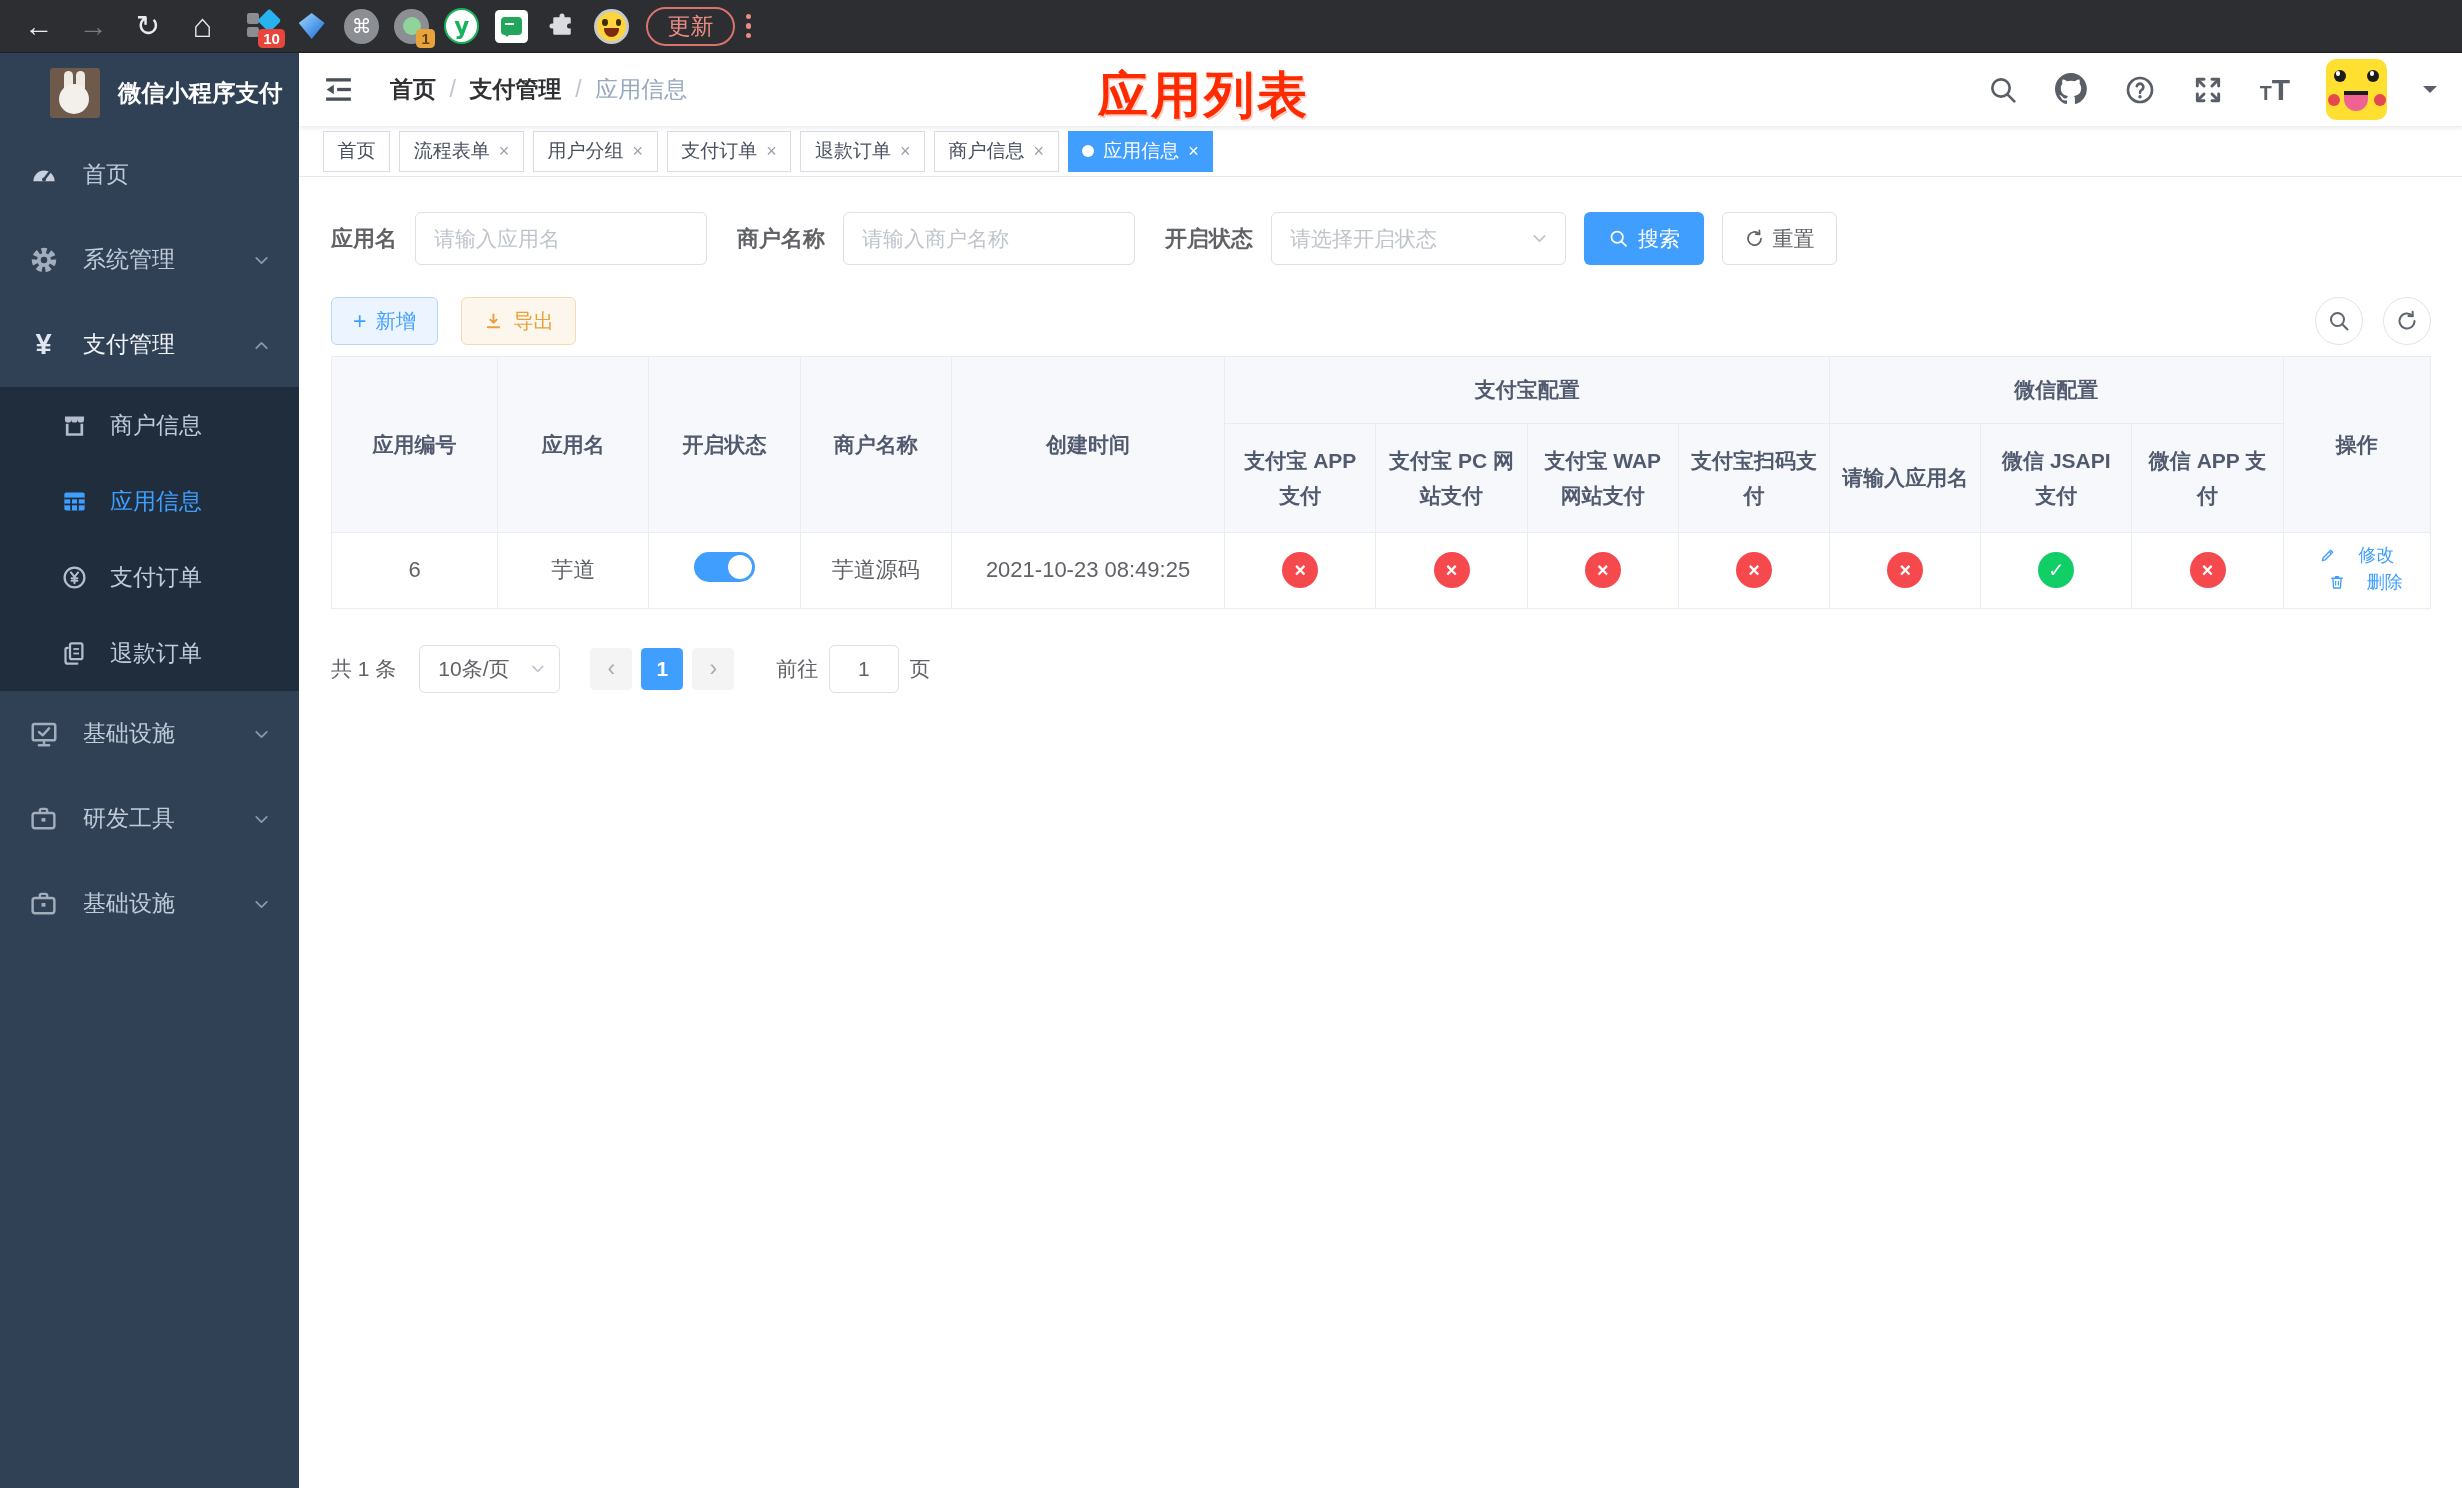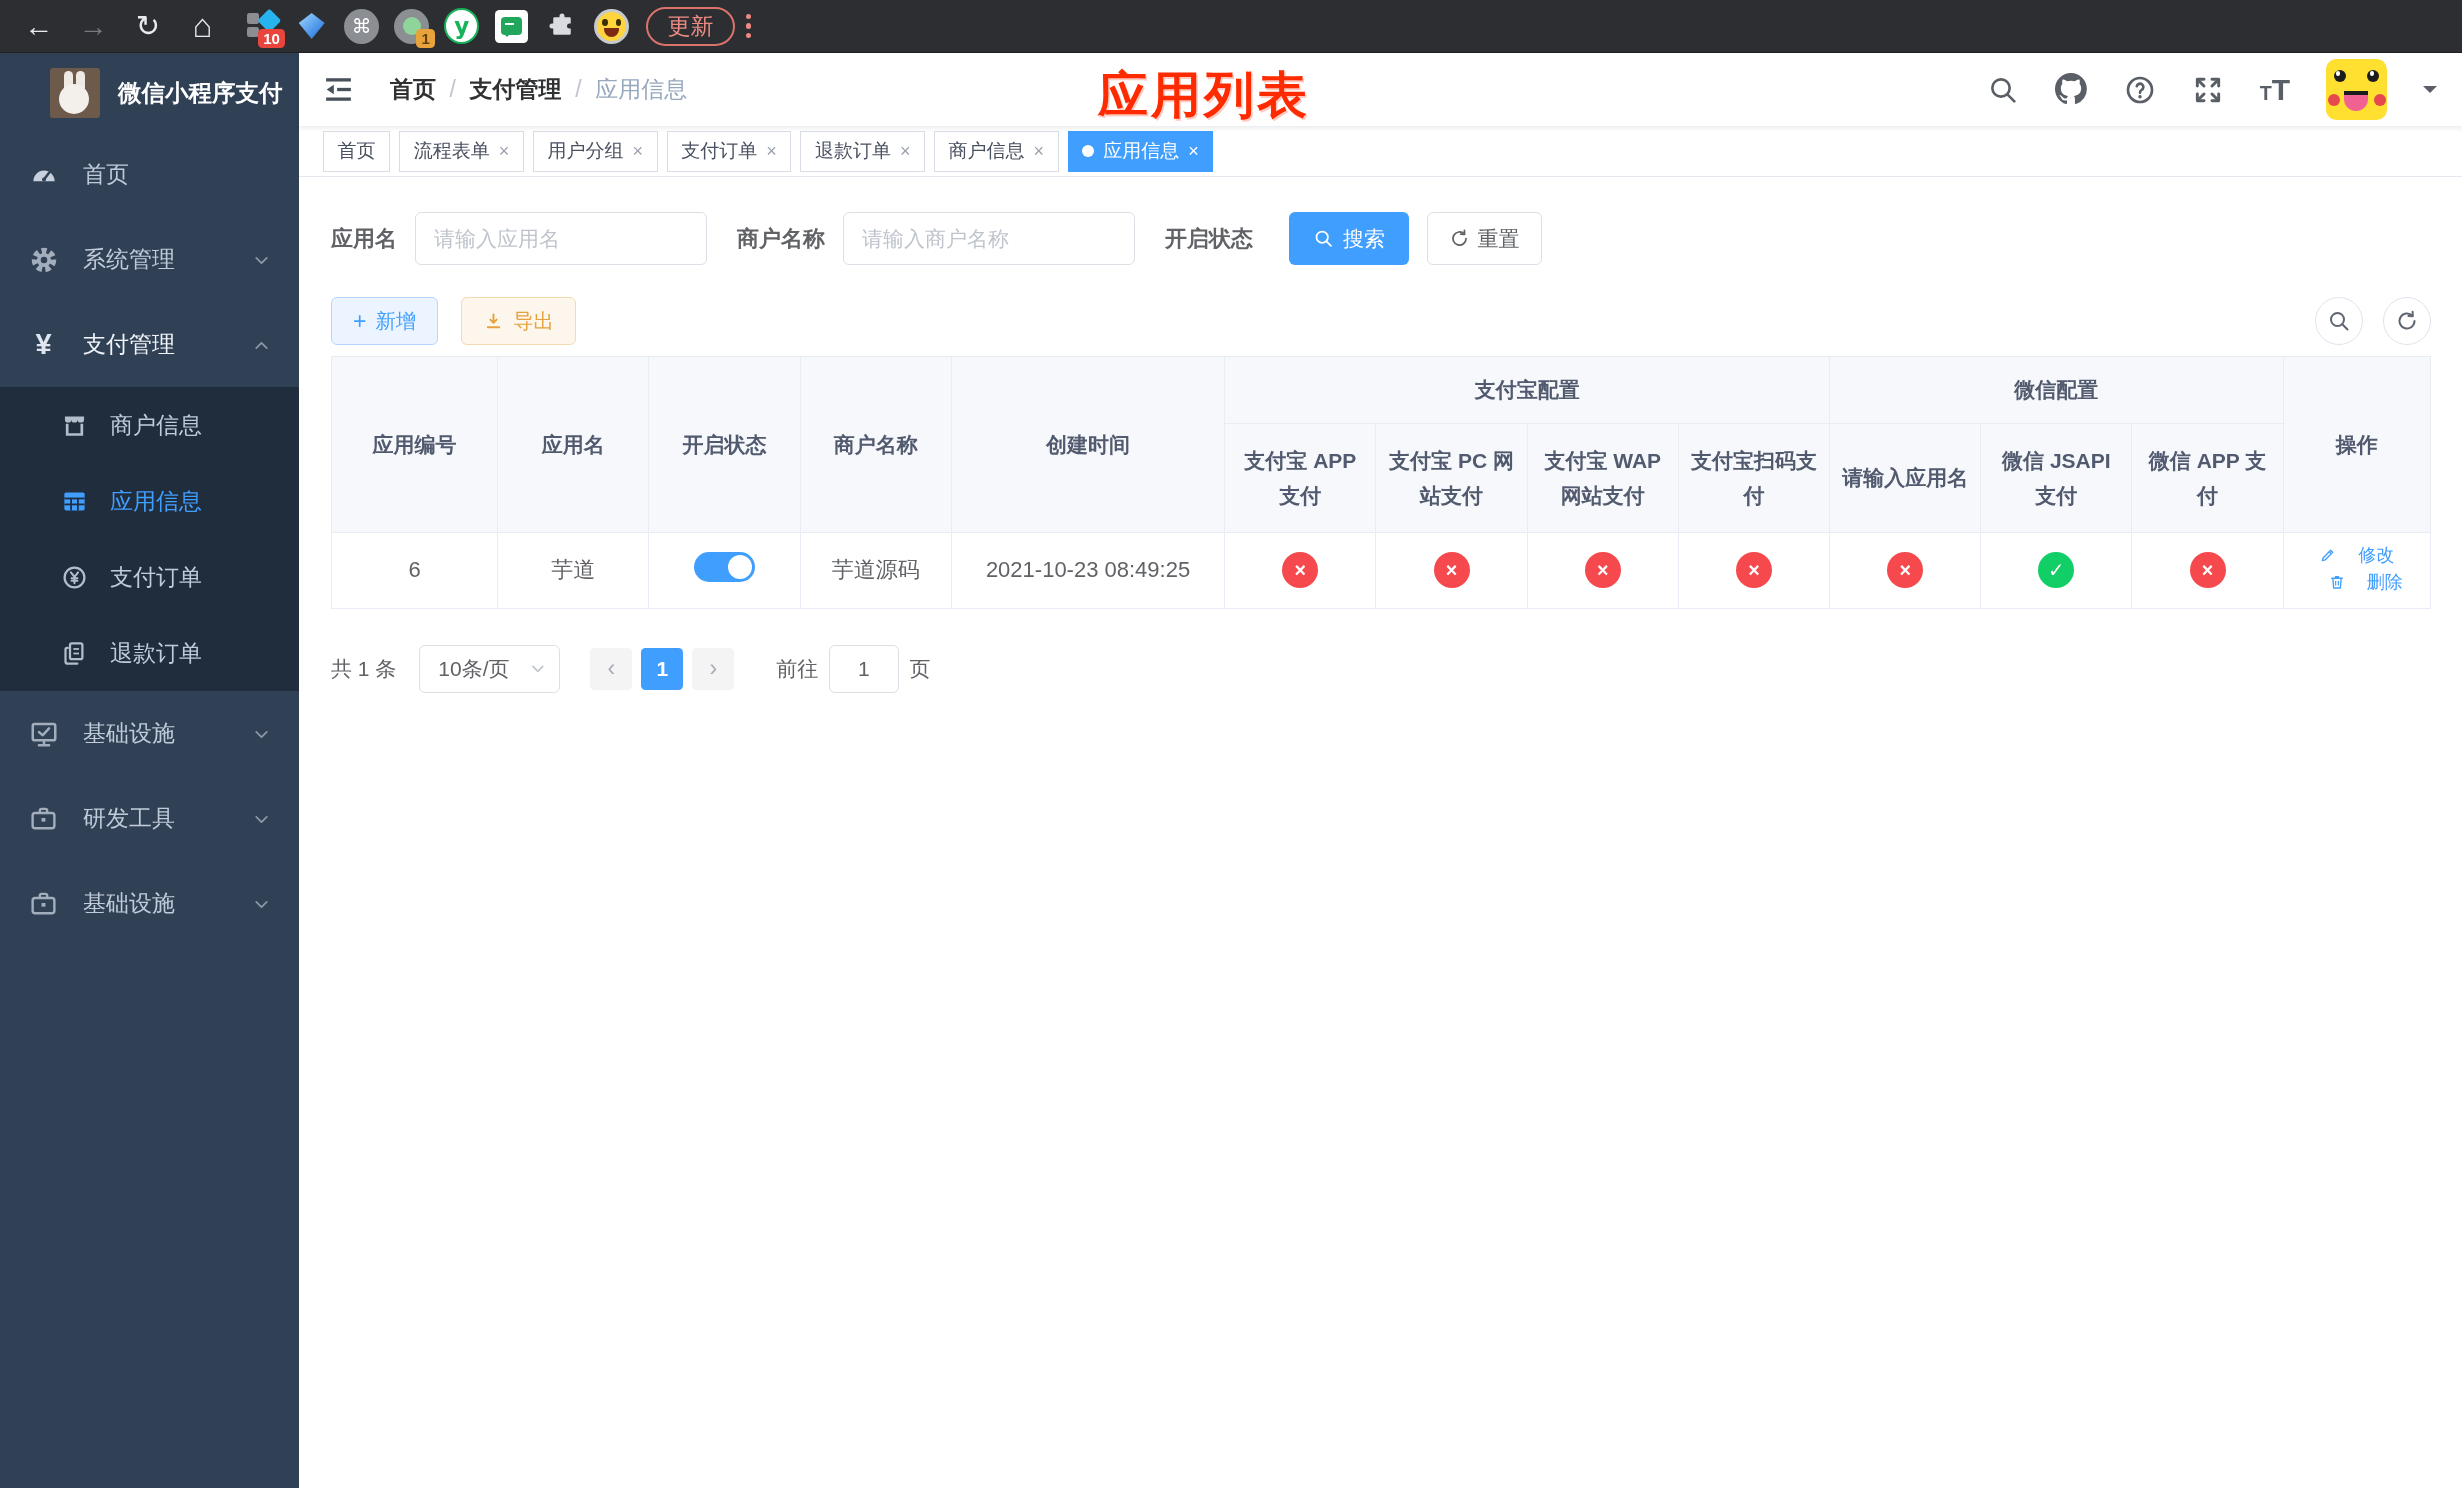"请选择开启状态" span.f-select { html: none -> <span> <span>请选择开启状态</span> <span></span> <svg> <use></use> </svg> </span> }
